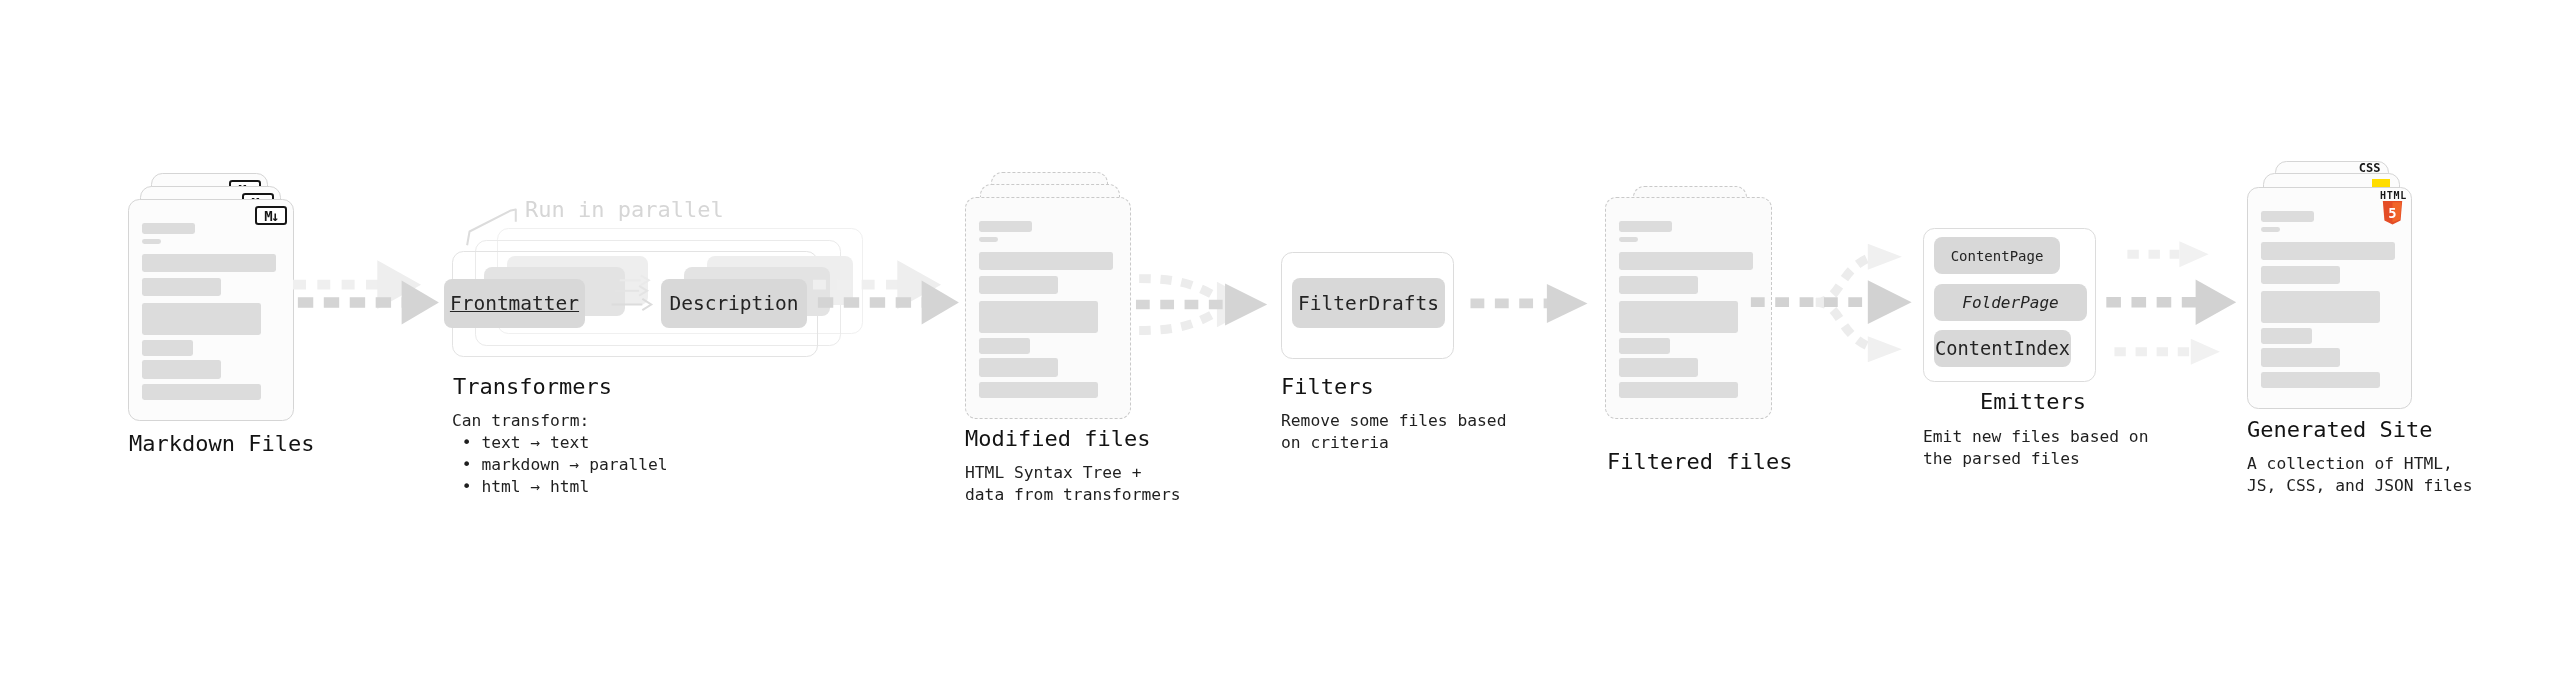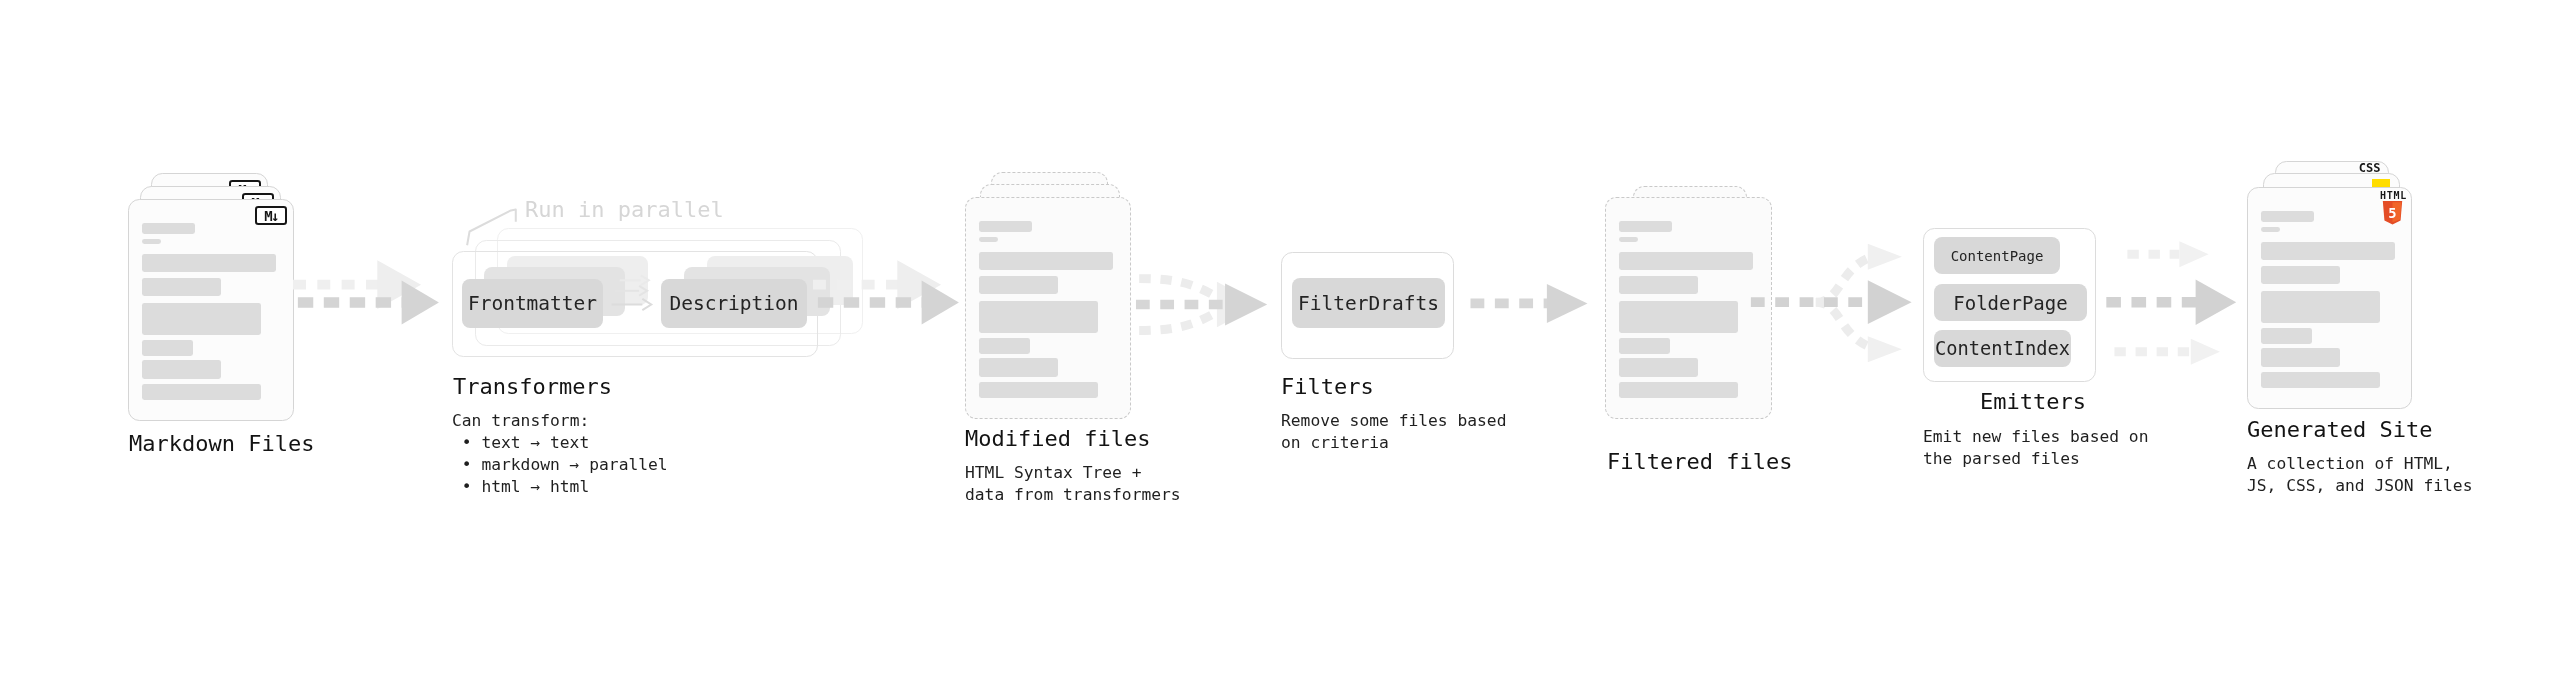"Frontmatter" div.chip { left: 462px -> 444px; text-decoration: none -> underline }
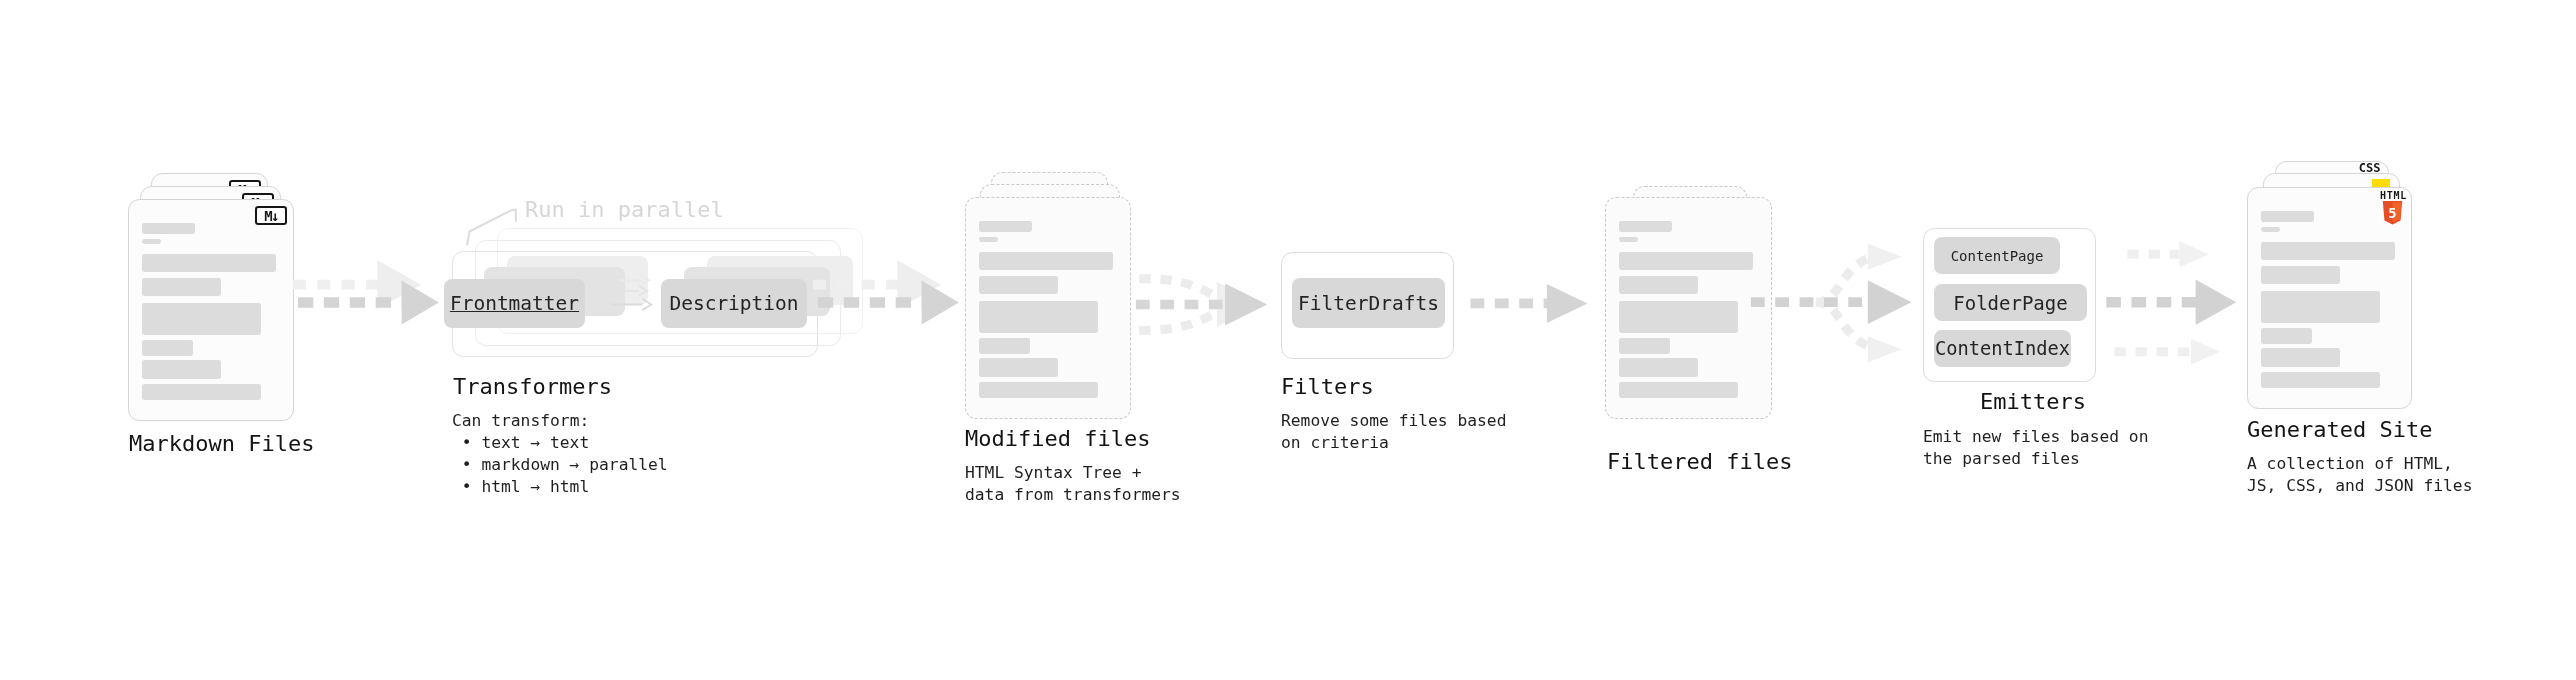"FolderPage" div.chip { font-size: 19px -> 16px; font-style: none -> italic }
